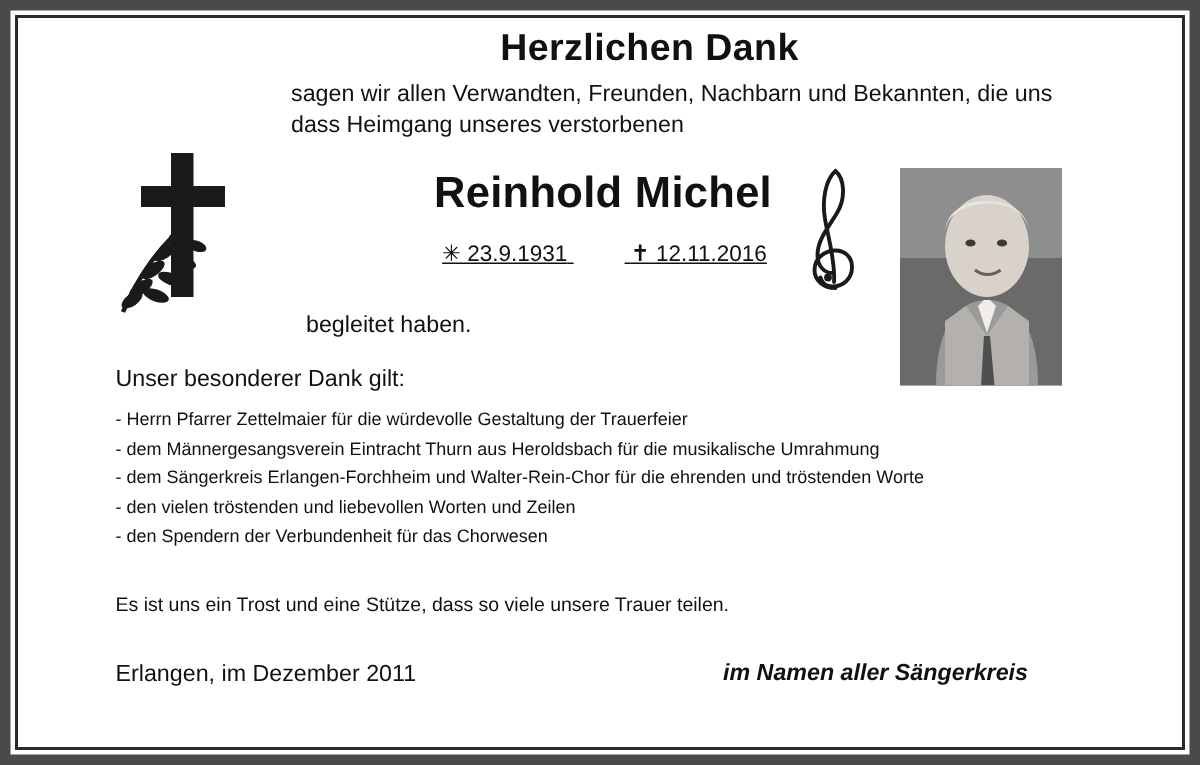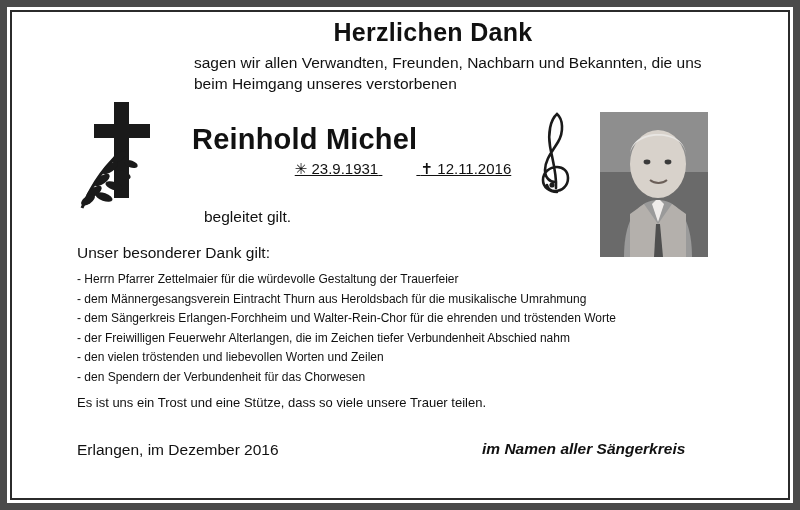"sagen wir allen Verwandten, Freunden," div.intro { text: beim -> dass }
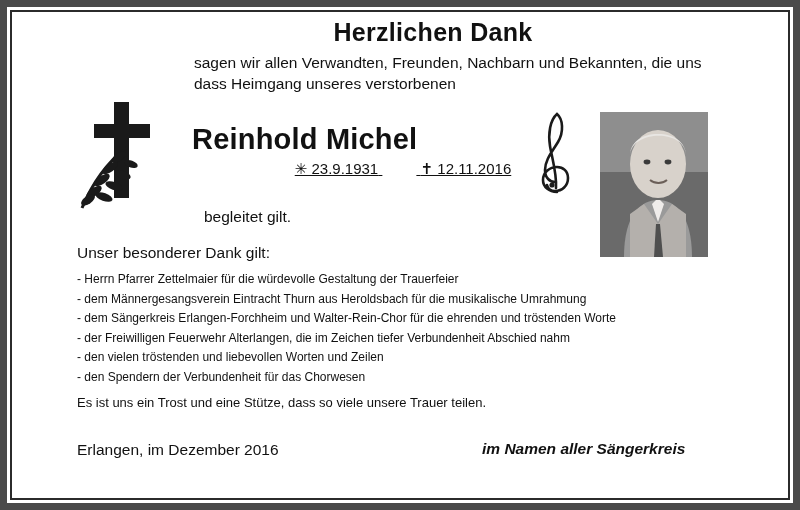"Reinhold Michel" .name { text-align: none -> center; top: 111px -> 101px }
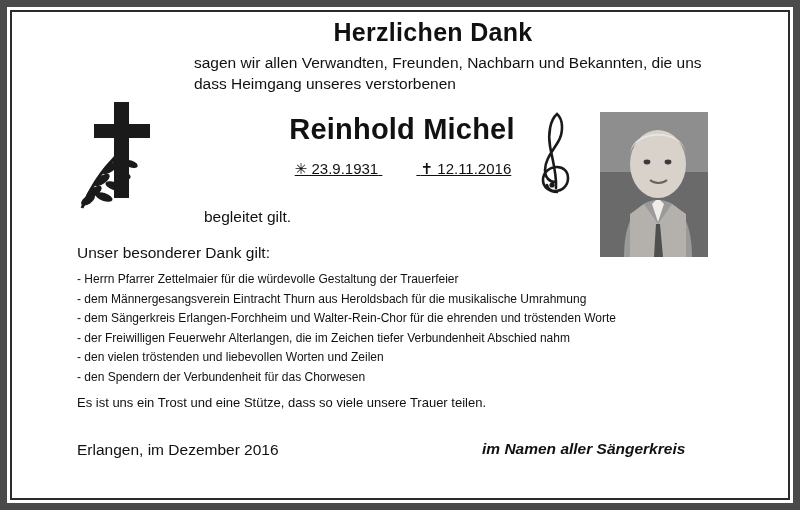"begleitet gilt." div.begleitet { text: gilt -> haben }
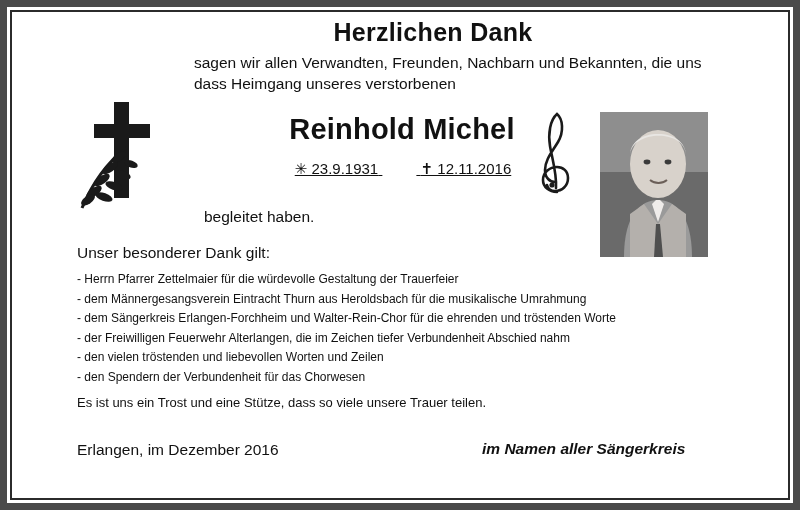"- der Freiwilligen Feuerwehr" div { html: <div>- der Freiwilligen Feuerwehr Alterlangen, die im Zeichen tiefer Verbundenheit Abschied nahm</div> -> none }
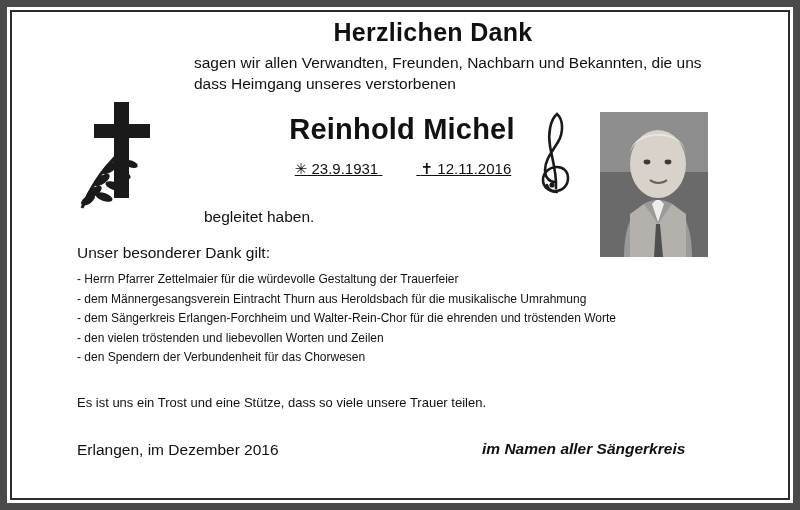"Erlangen, im Dezember 2016" div.place { text: 2016 -> 2011 }
